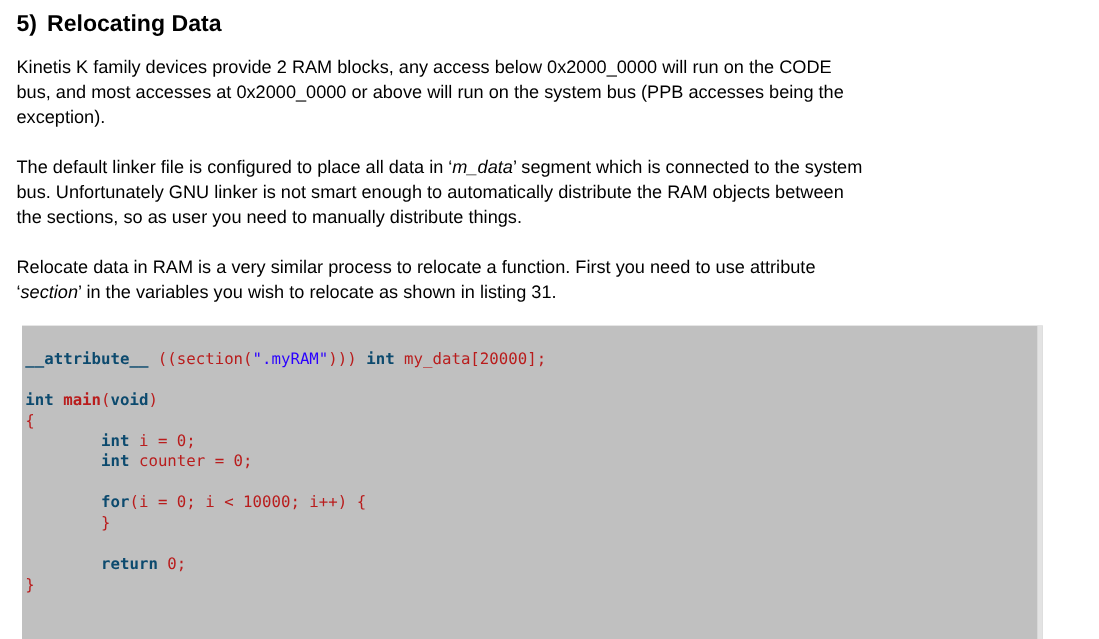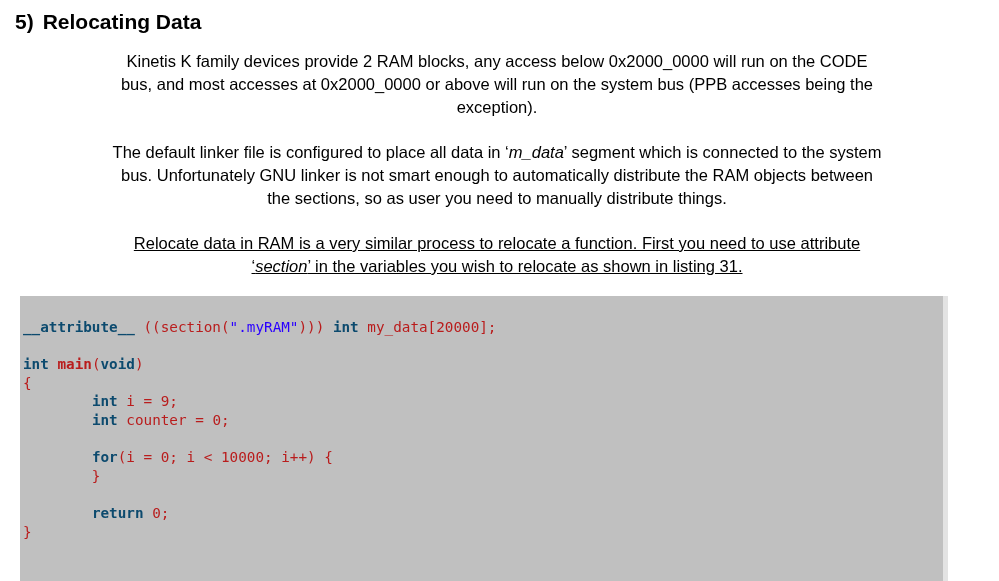"Kinetis K family devices provide" .doc-paragraph { text-align: center -> none }
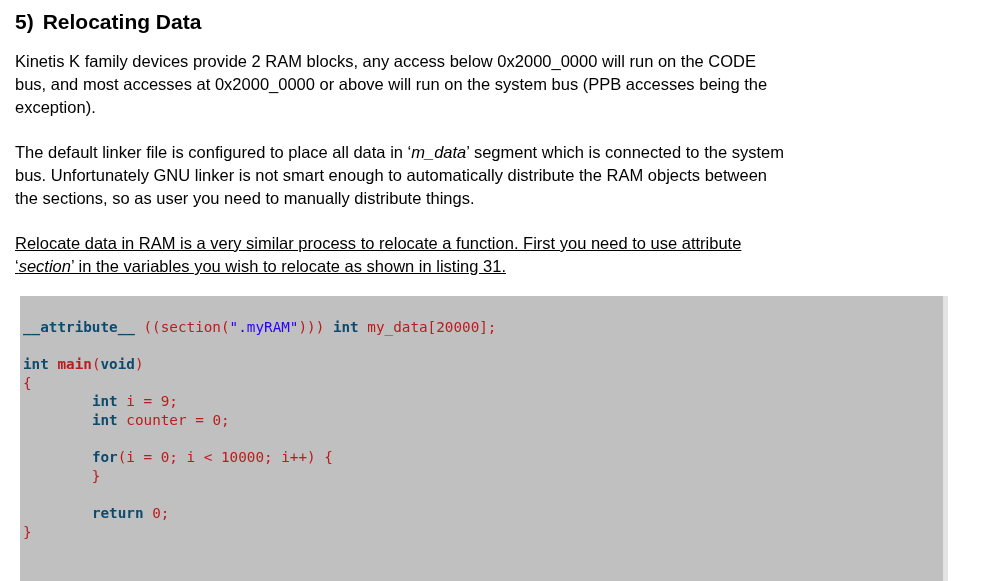"Relocate data in RAM is" .doc-paragraph:last-of-type { text-decoration: underline -> none }
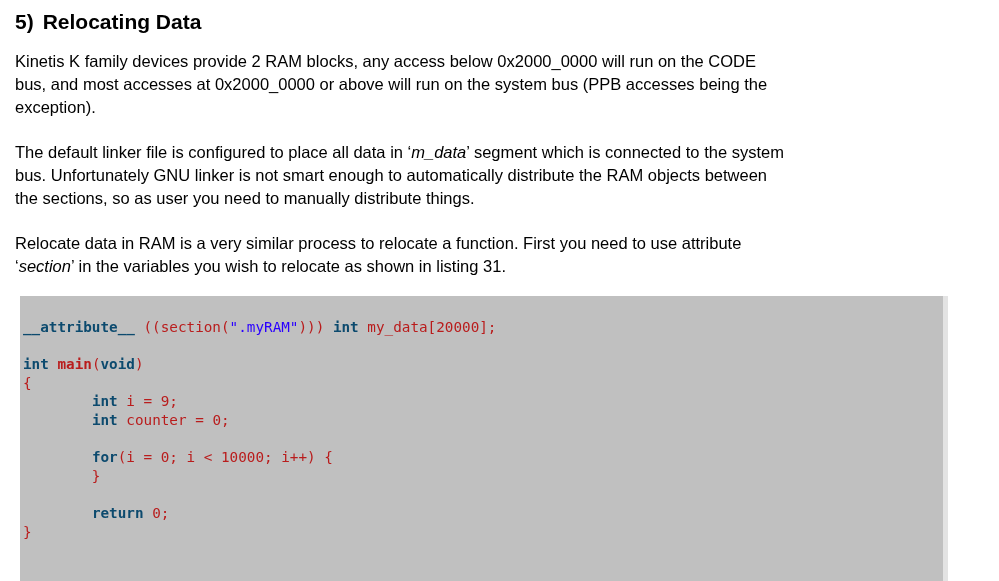"i = 9;" span.tok-p { text: 9 -> 0 }
